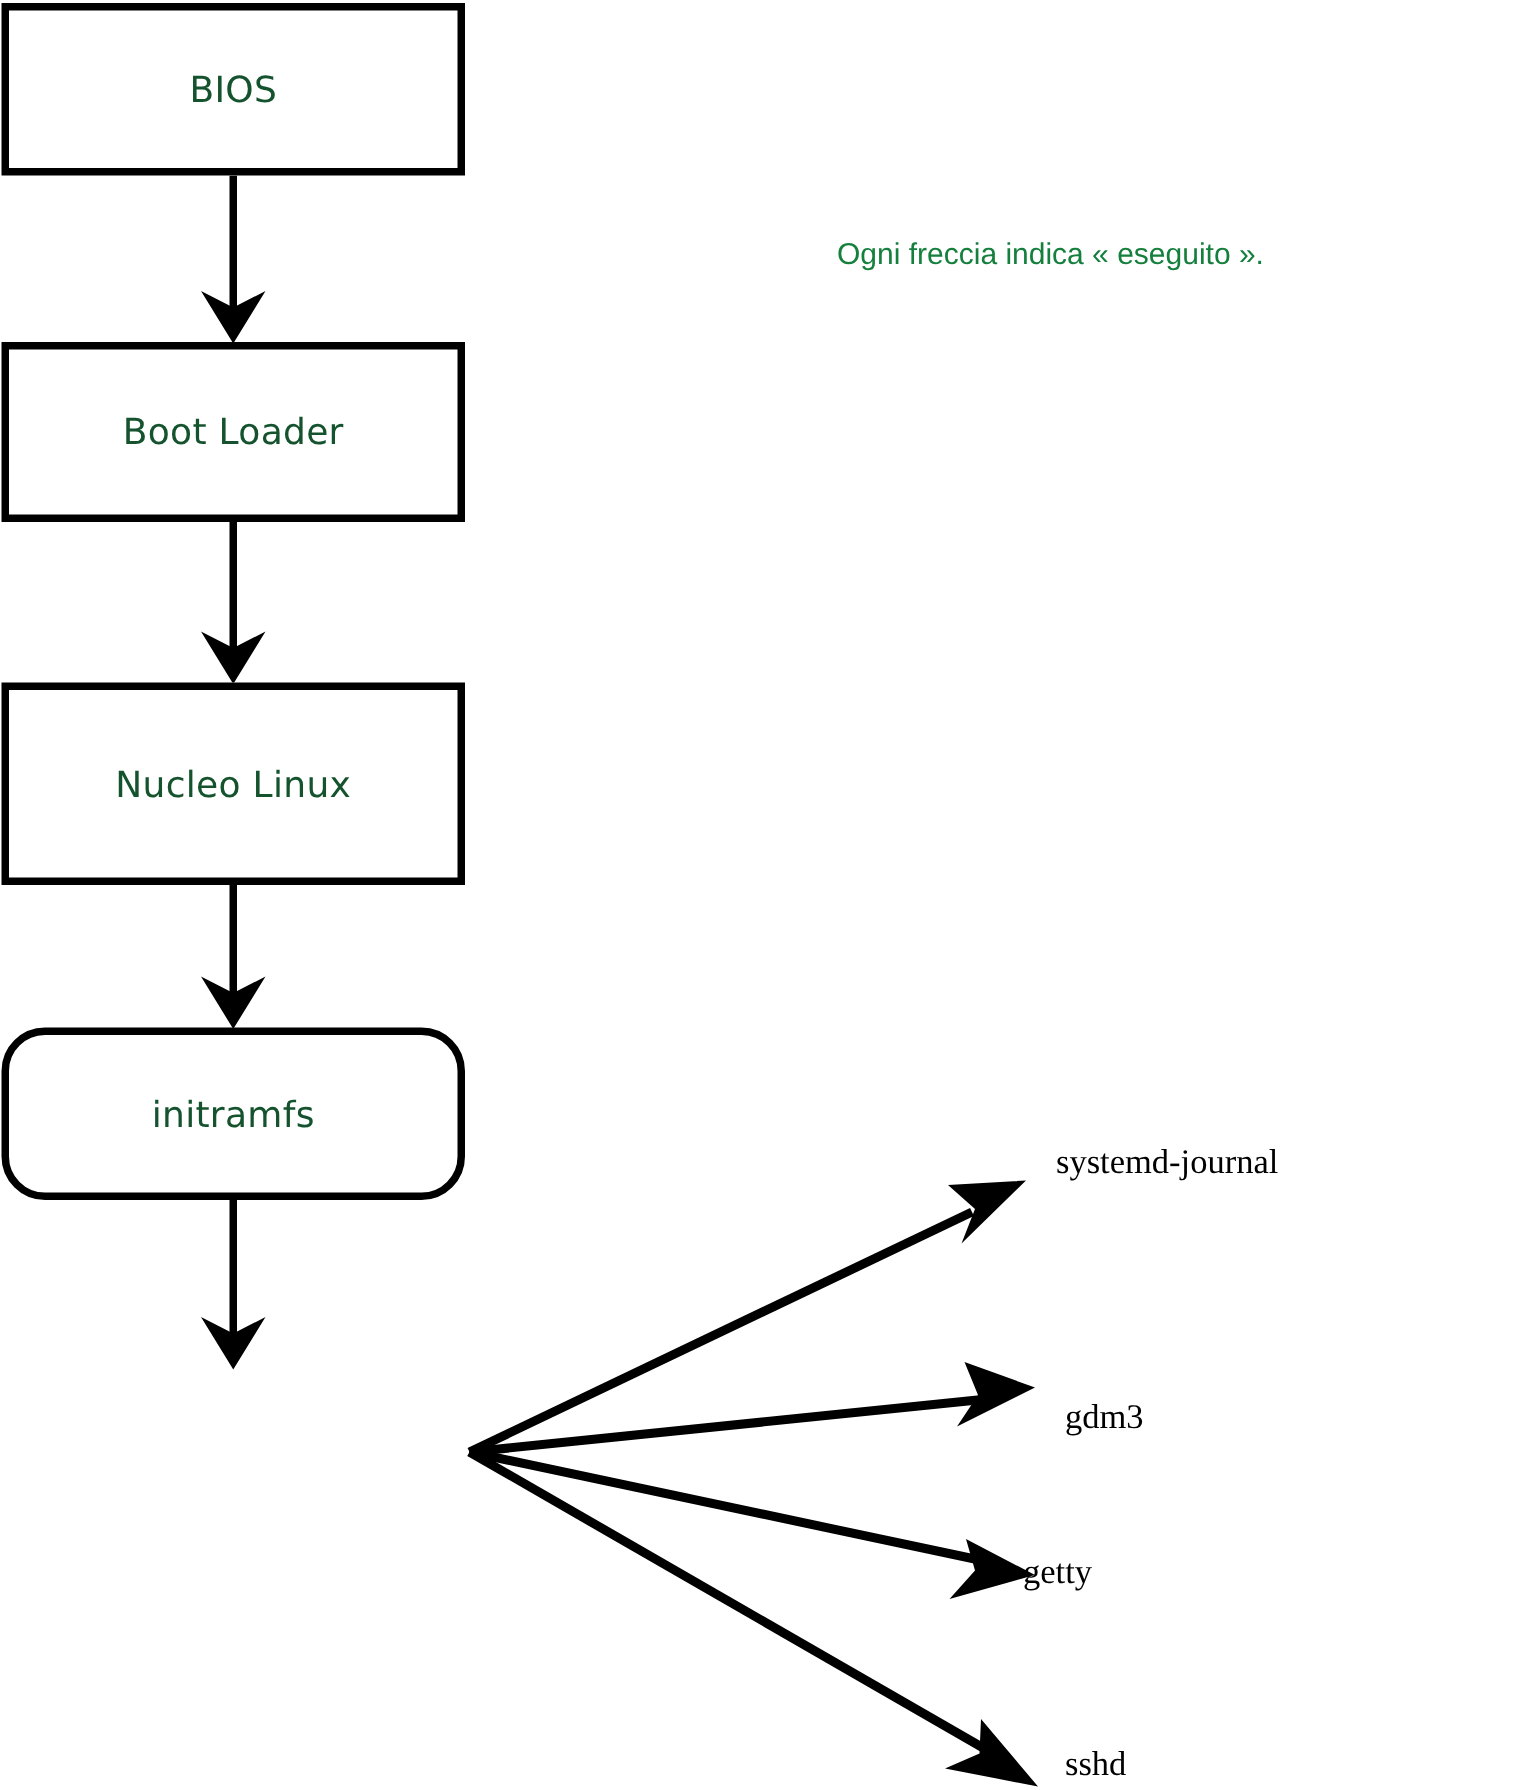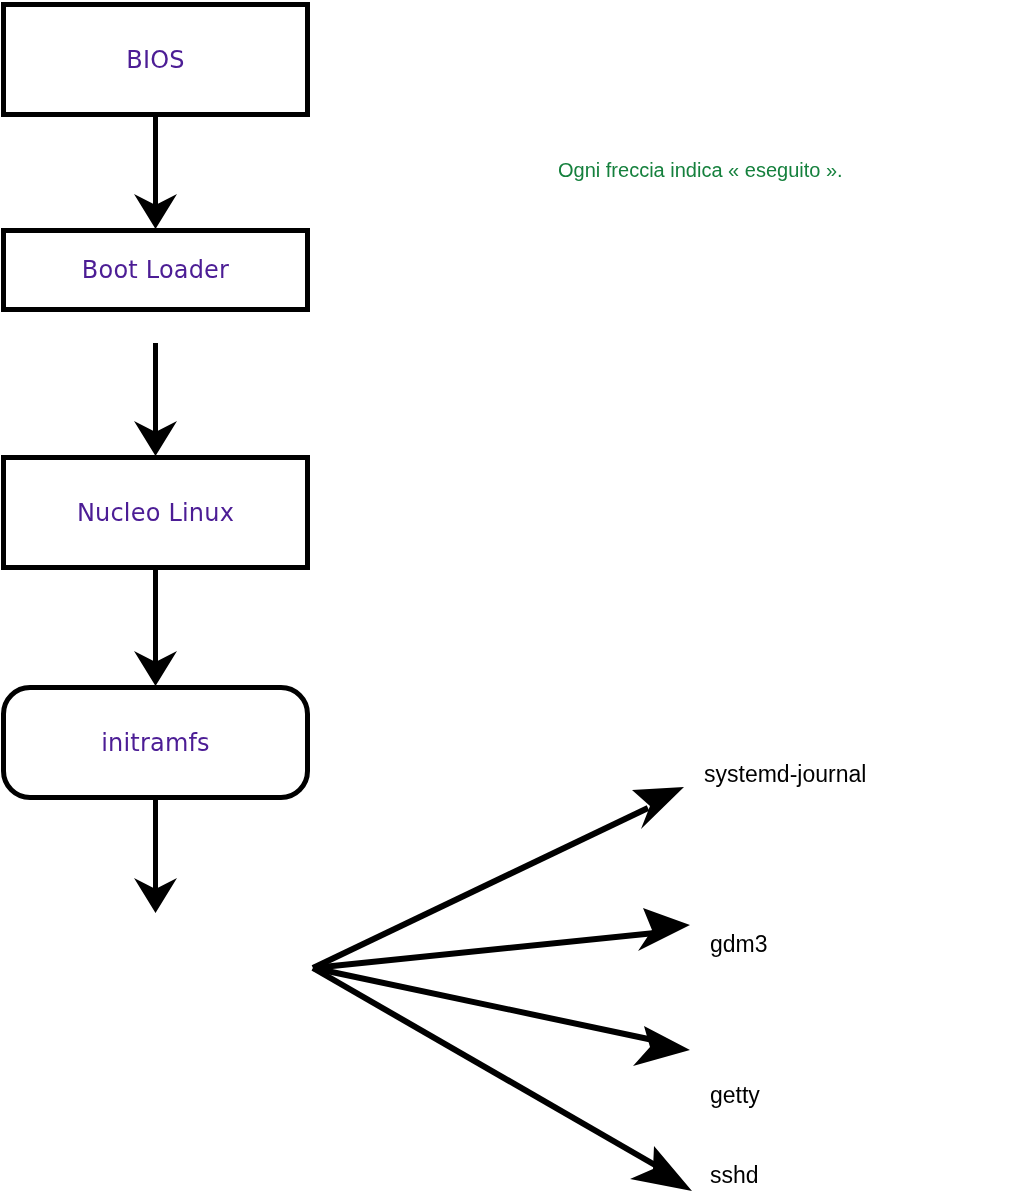"BIOS" .proc-box-label { color: #4c1d95 -> #14532d }
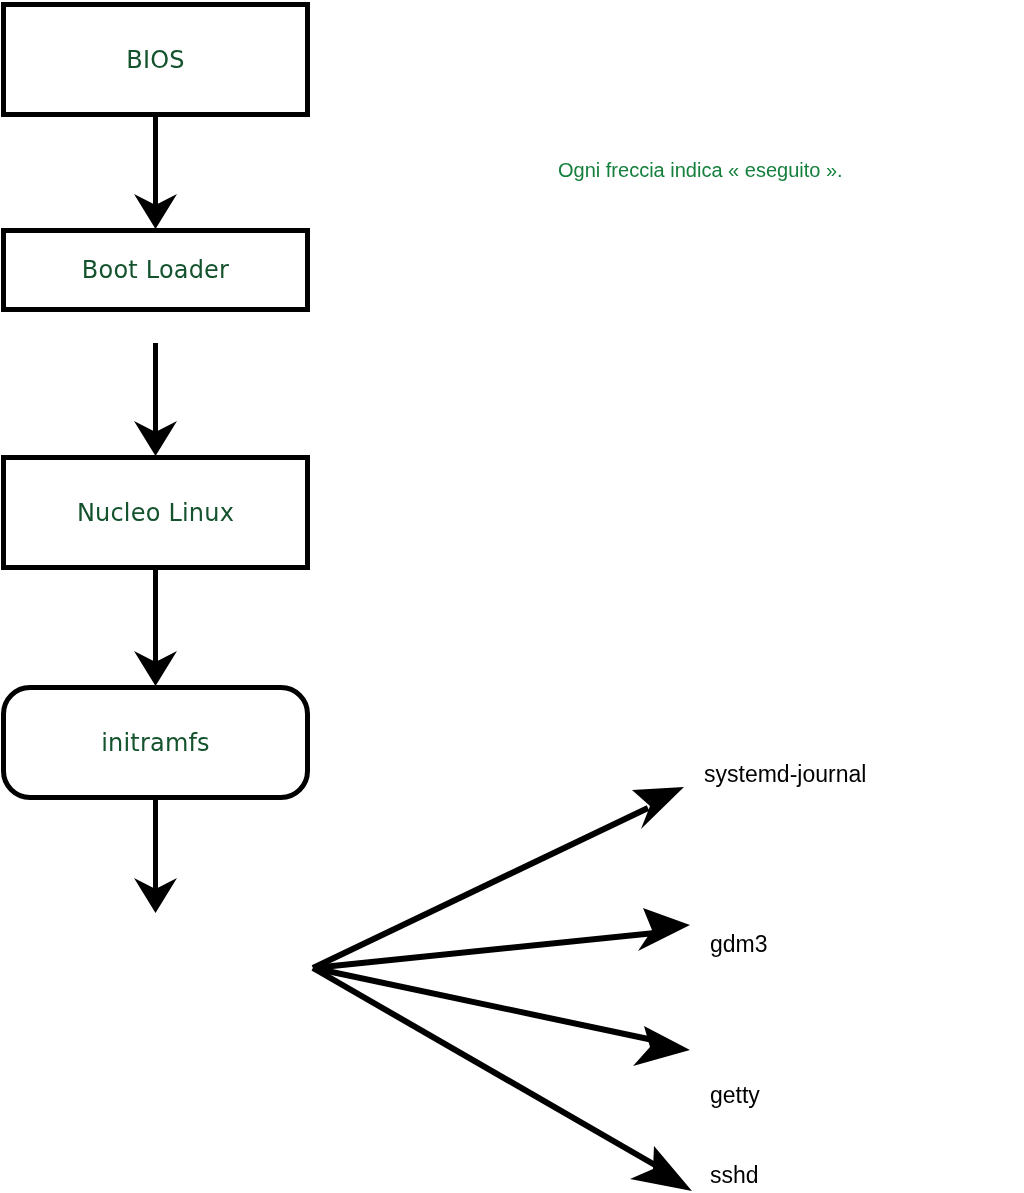"Boot Loader" div.proc-box { height: 84px -> 120px }
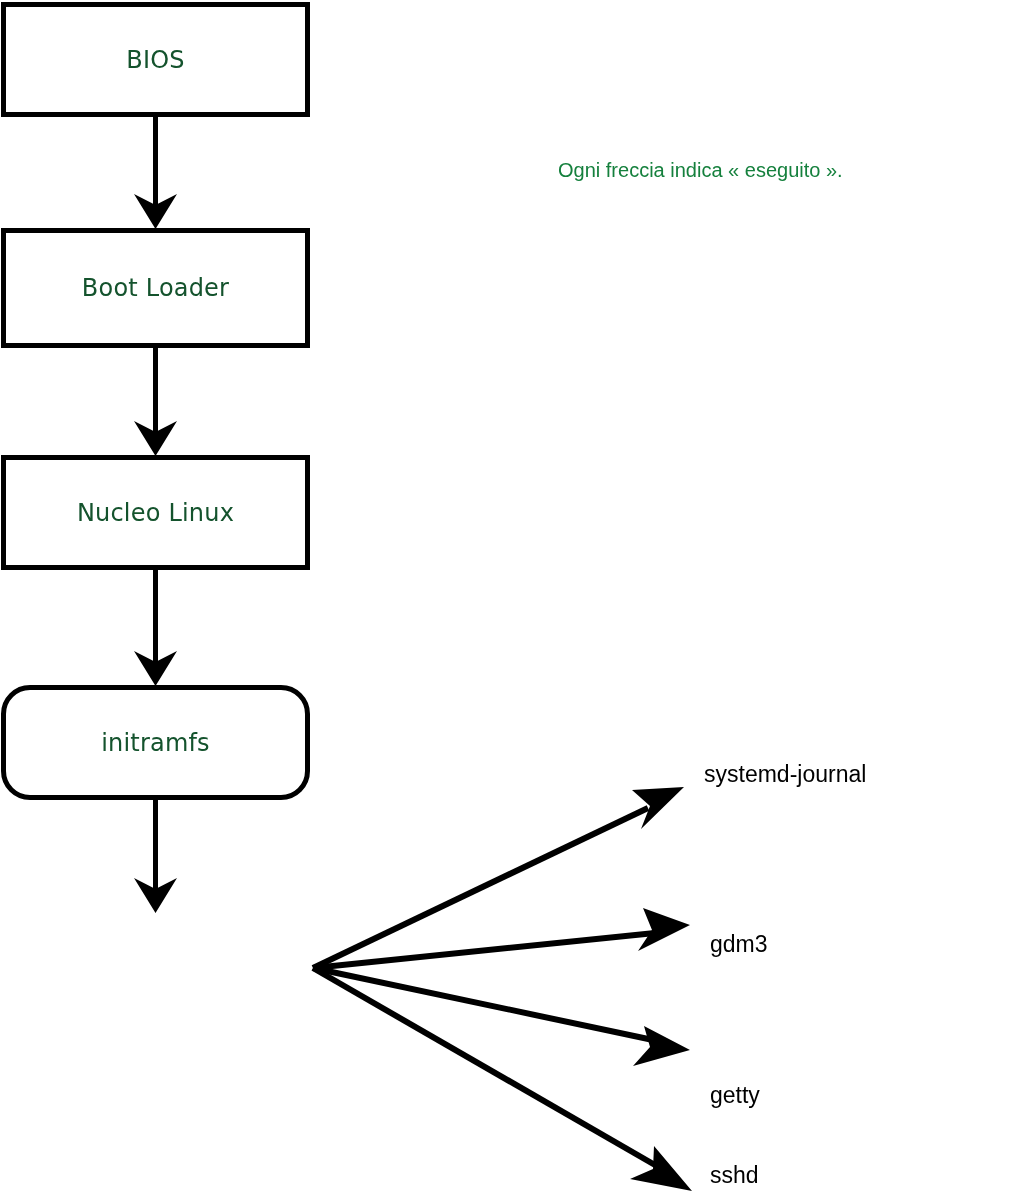"Nucleo Linux" div.proc-box { height: 115px -> 135px }
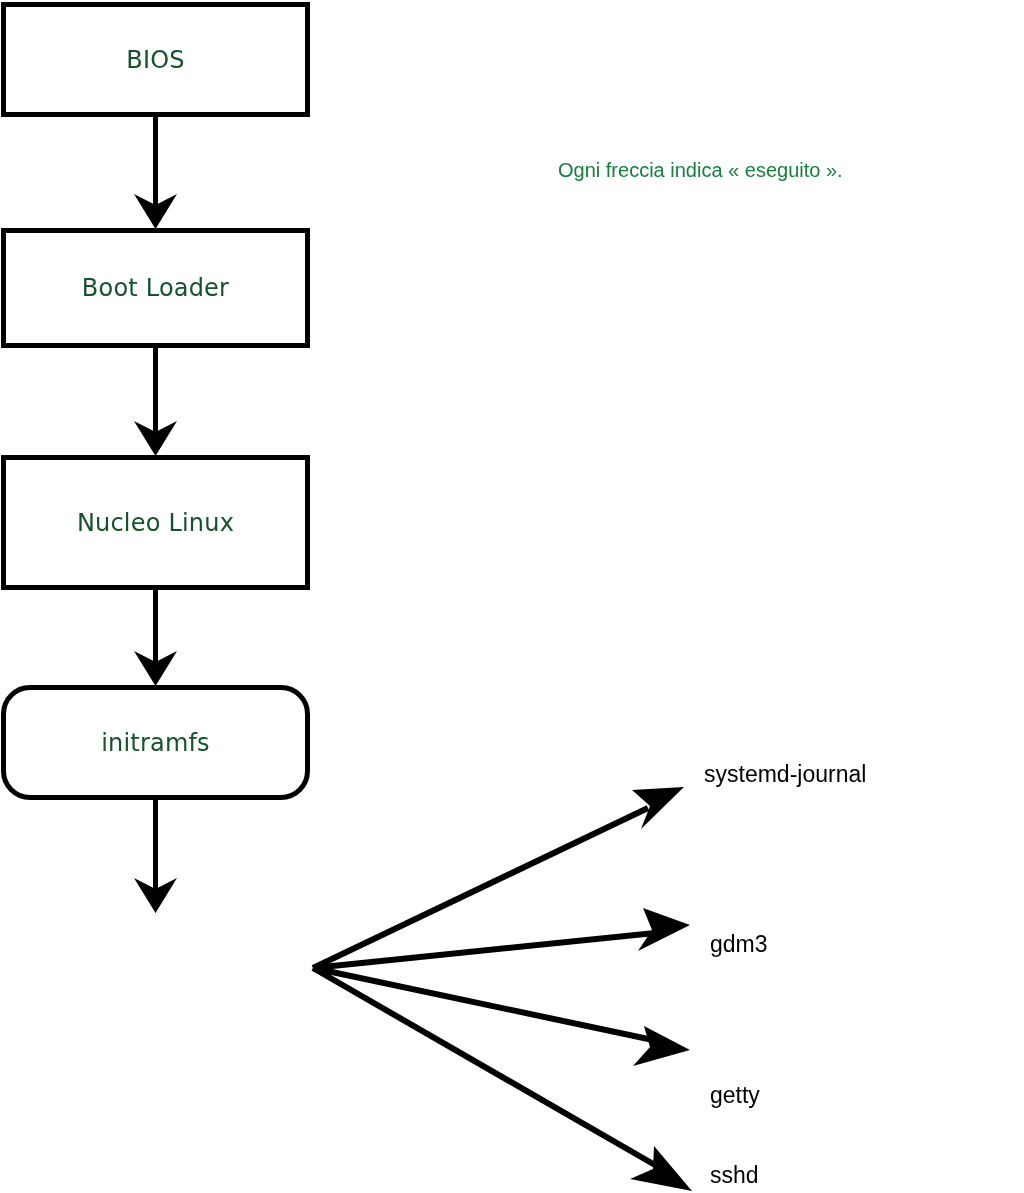"systemd-journal" .service-label { font-family: Liberation Sans, sans-serif -> Liberation Serif, serif }
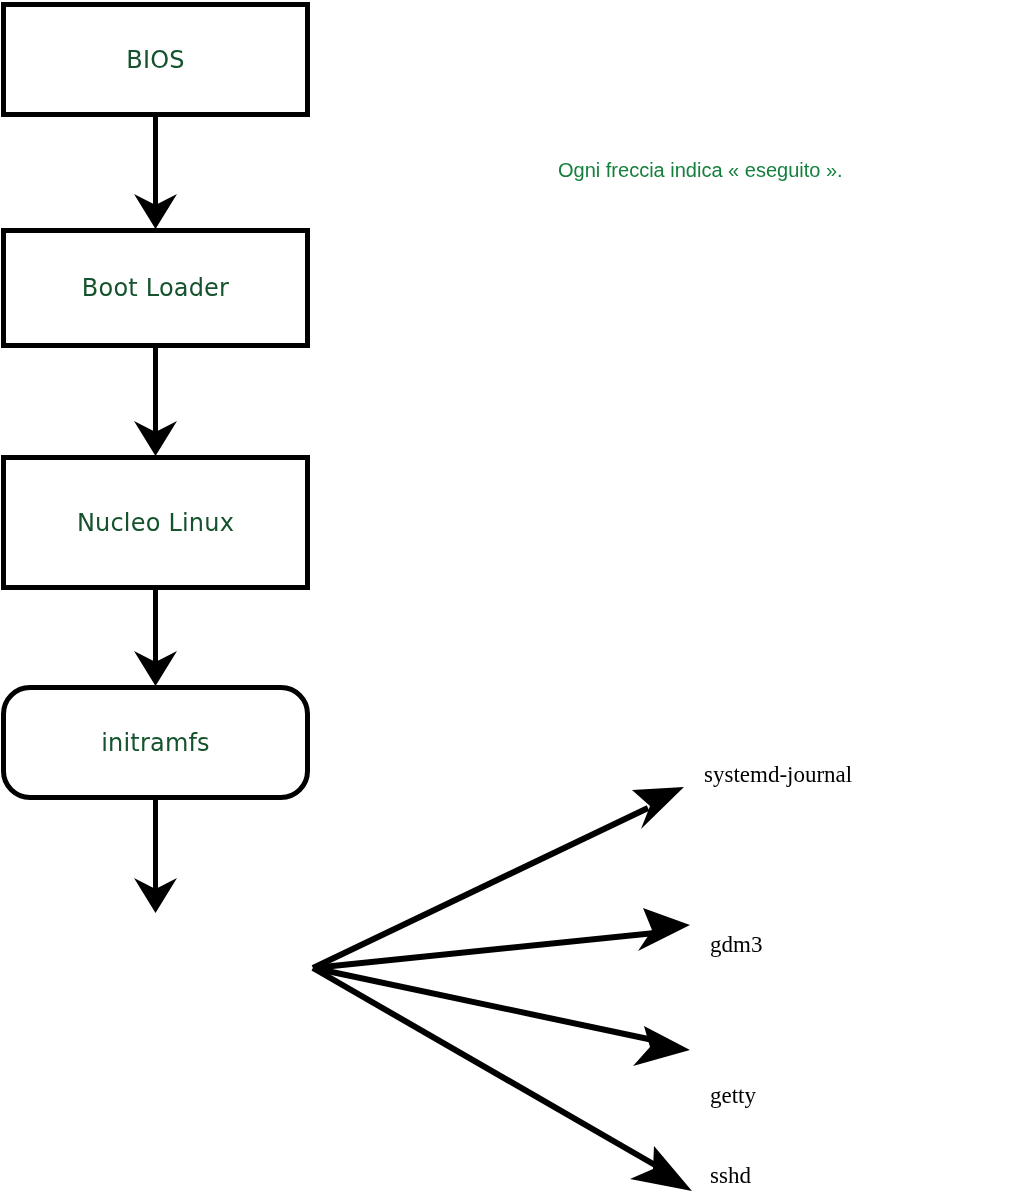"getty" div.service-label { left: 710px -> 682px; margin-top: 48px -> none }
